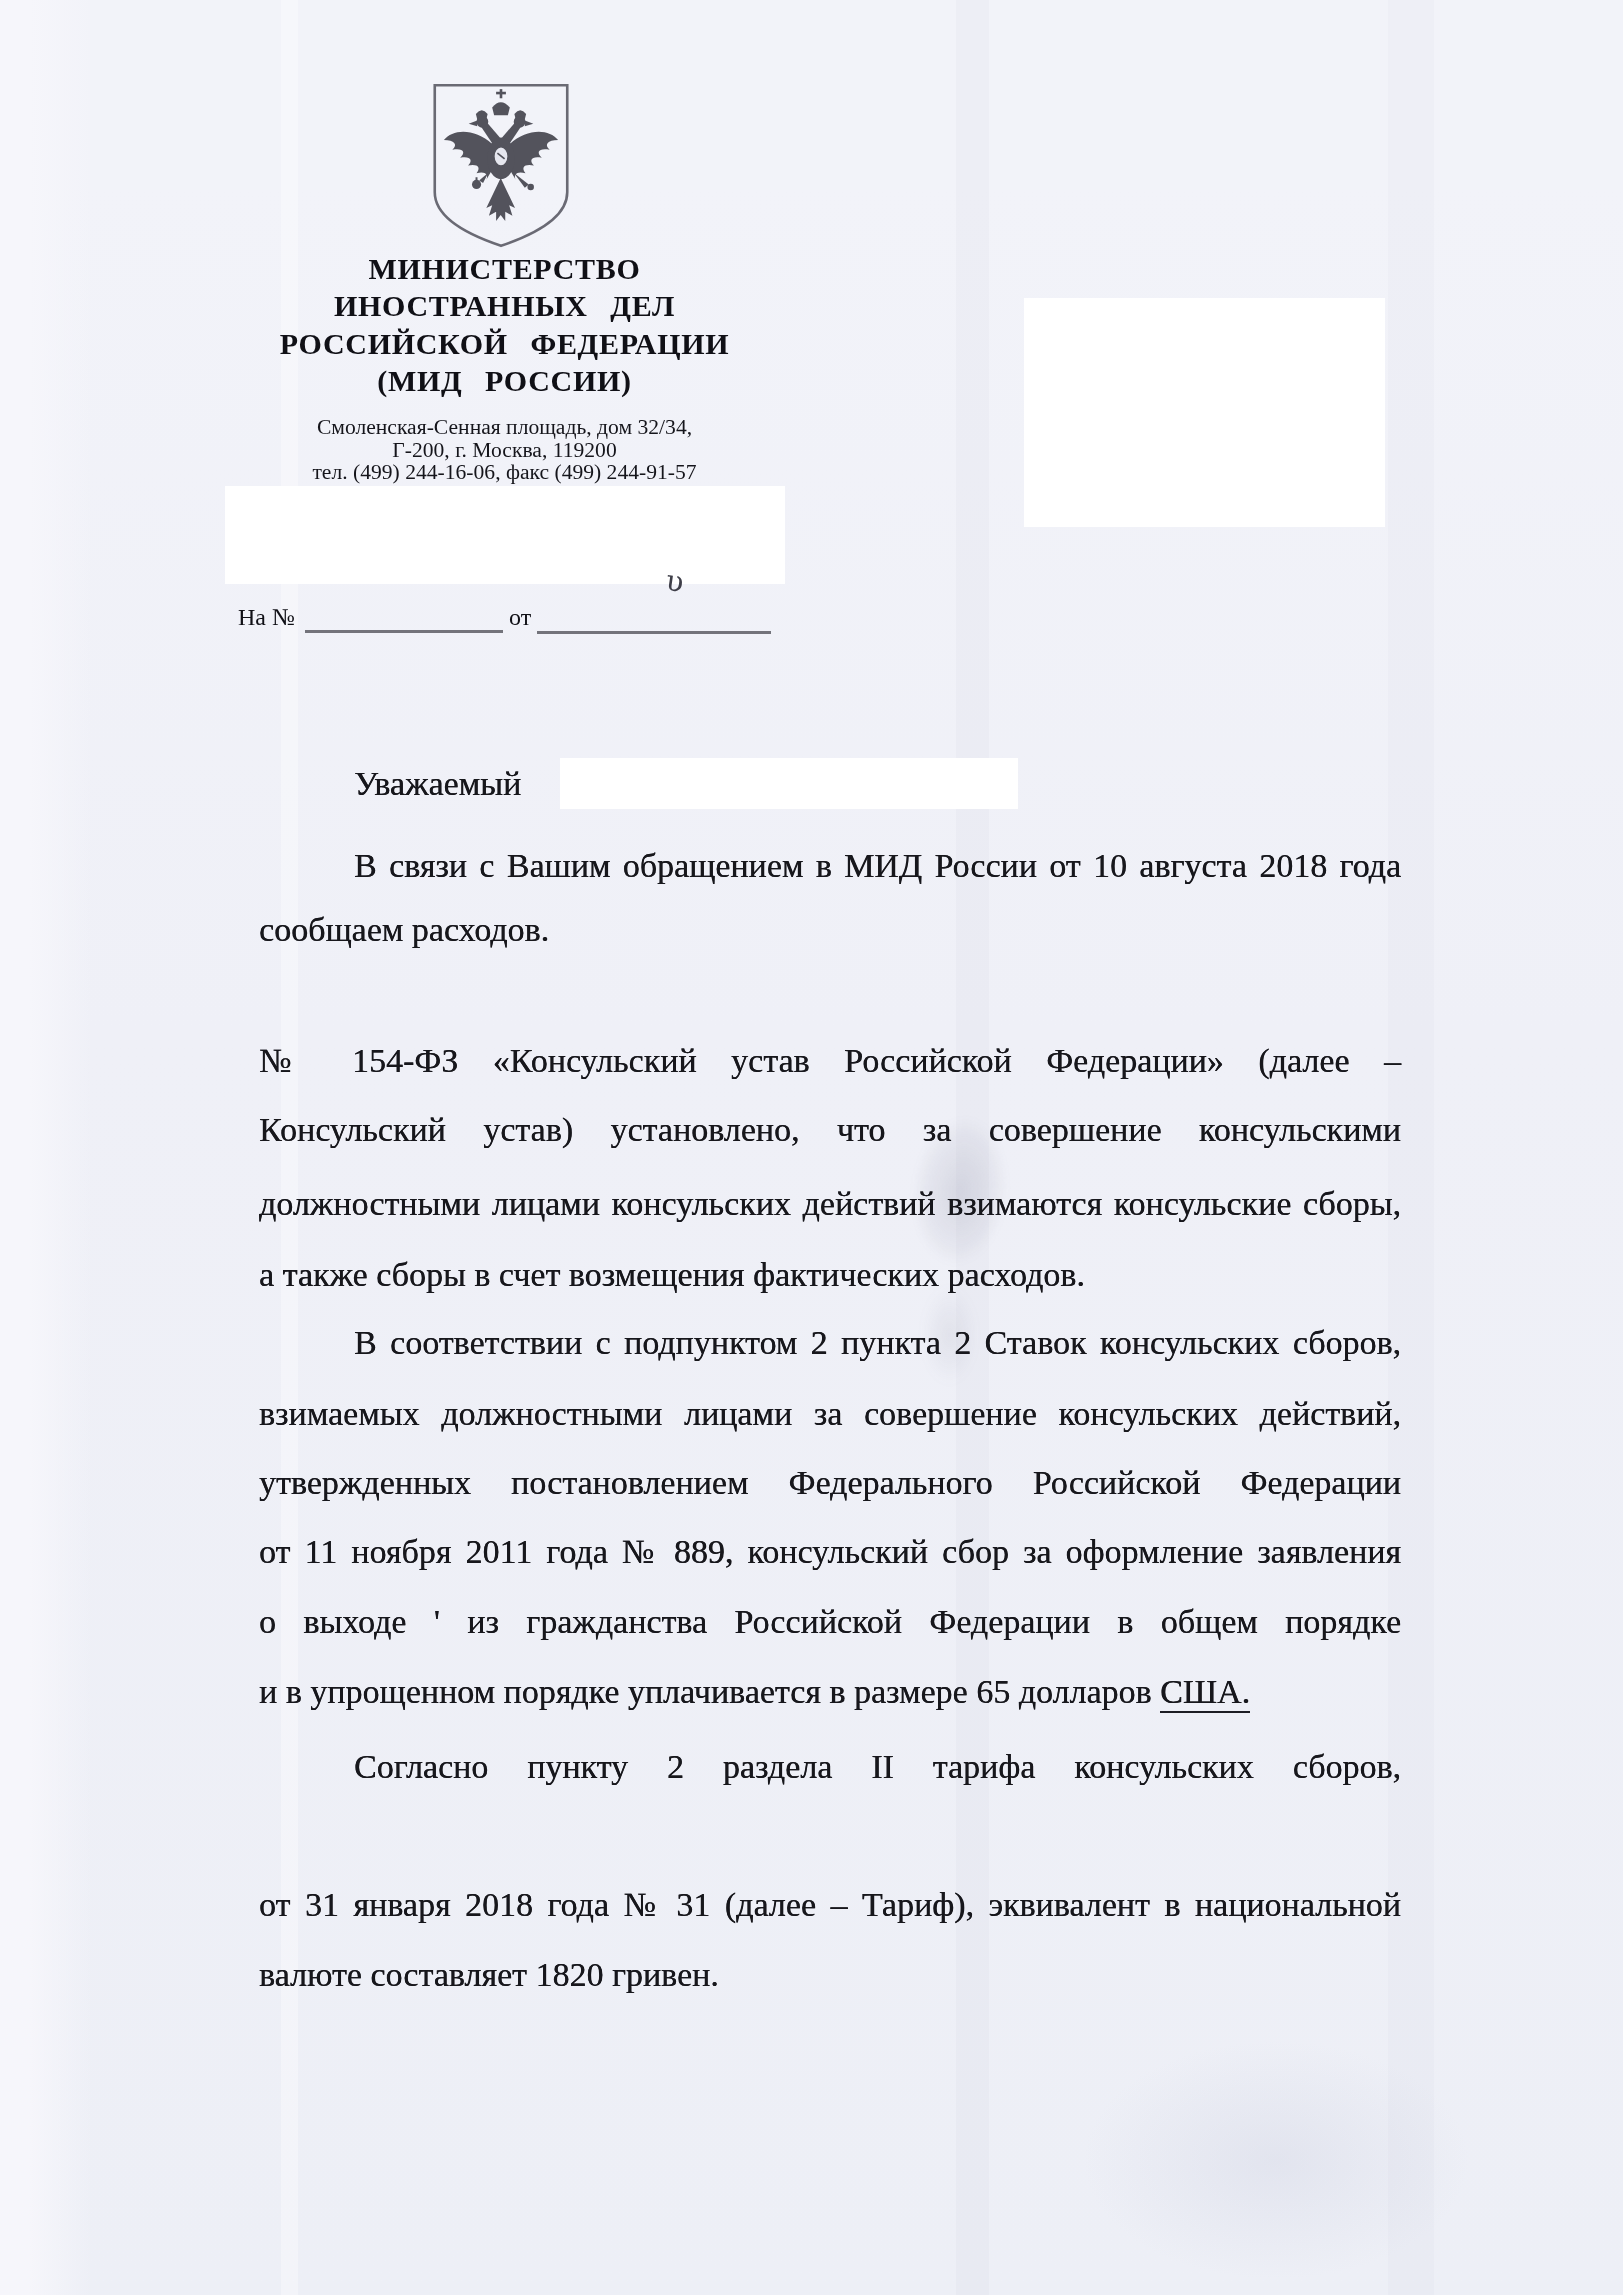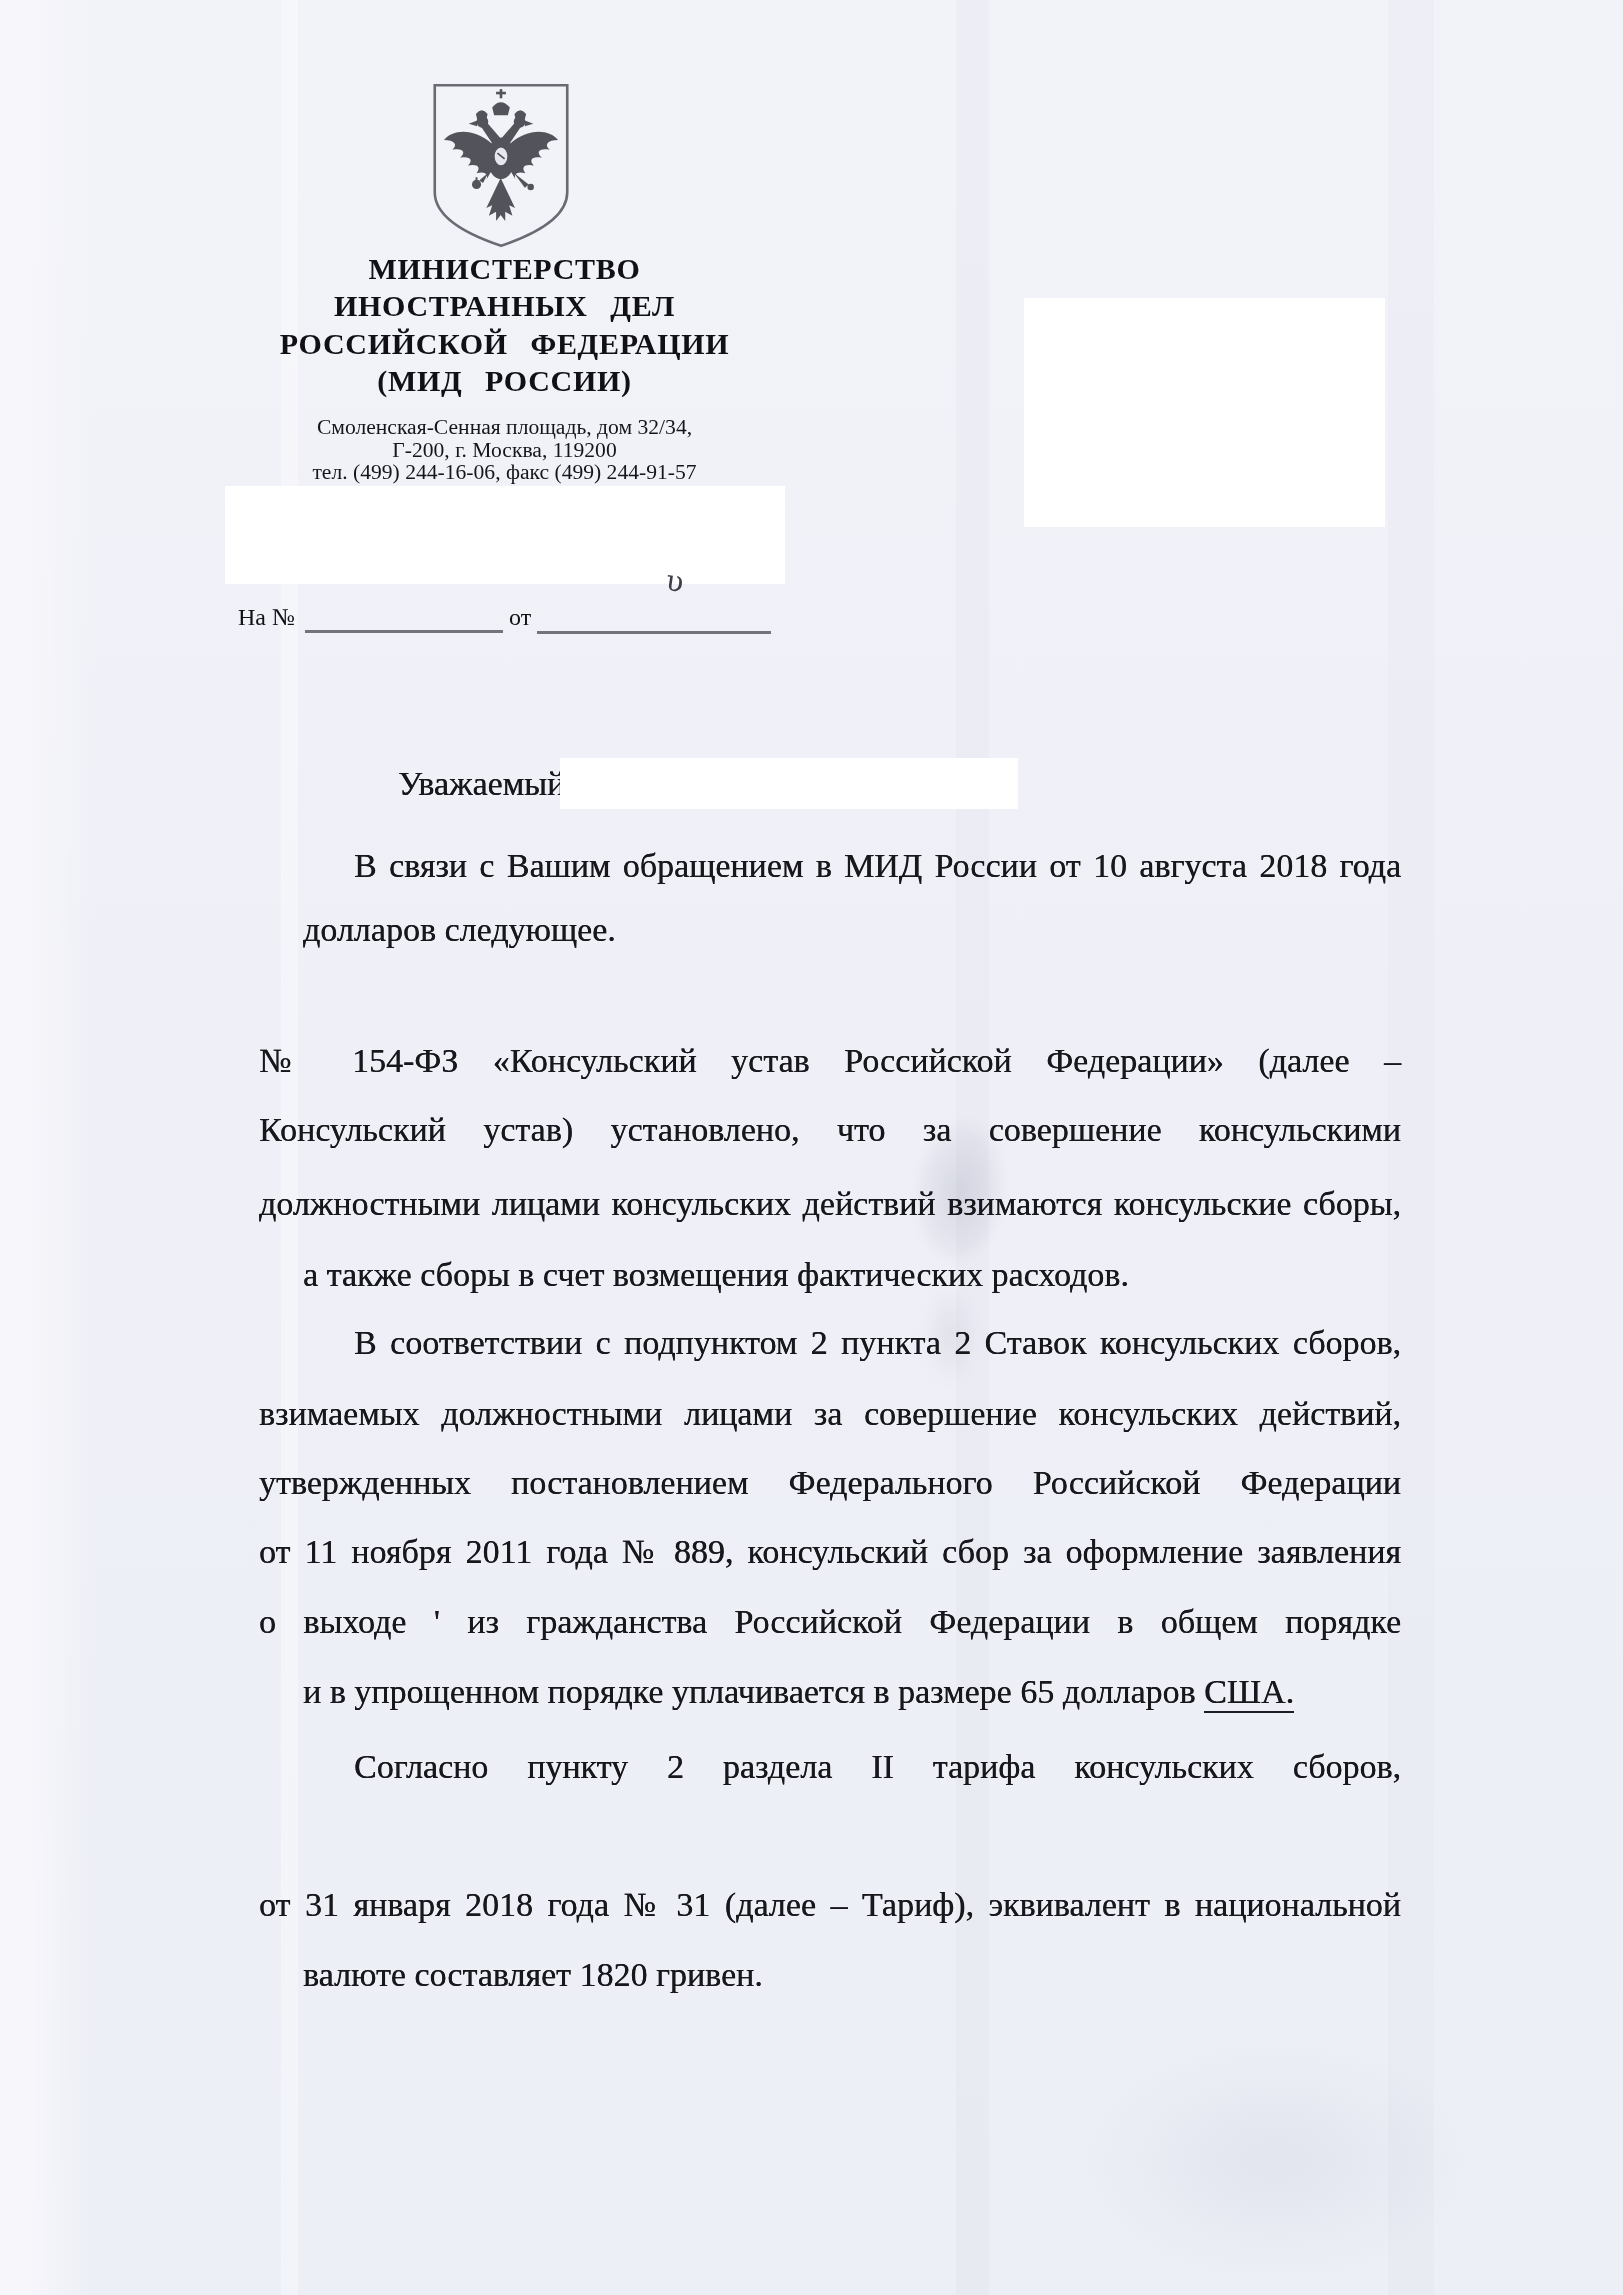"Уважаемый" .l { margin-left: 44px -> none }
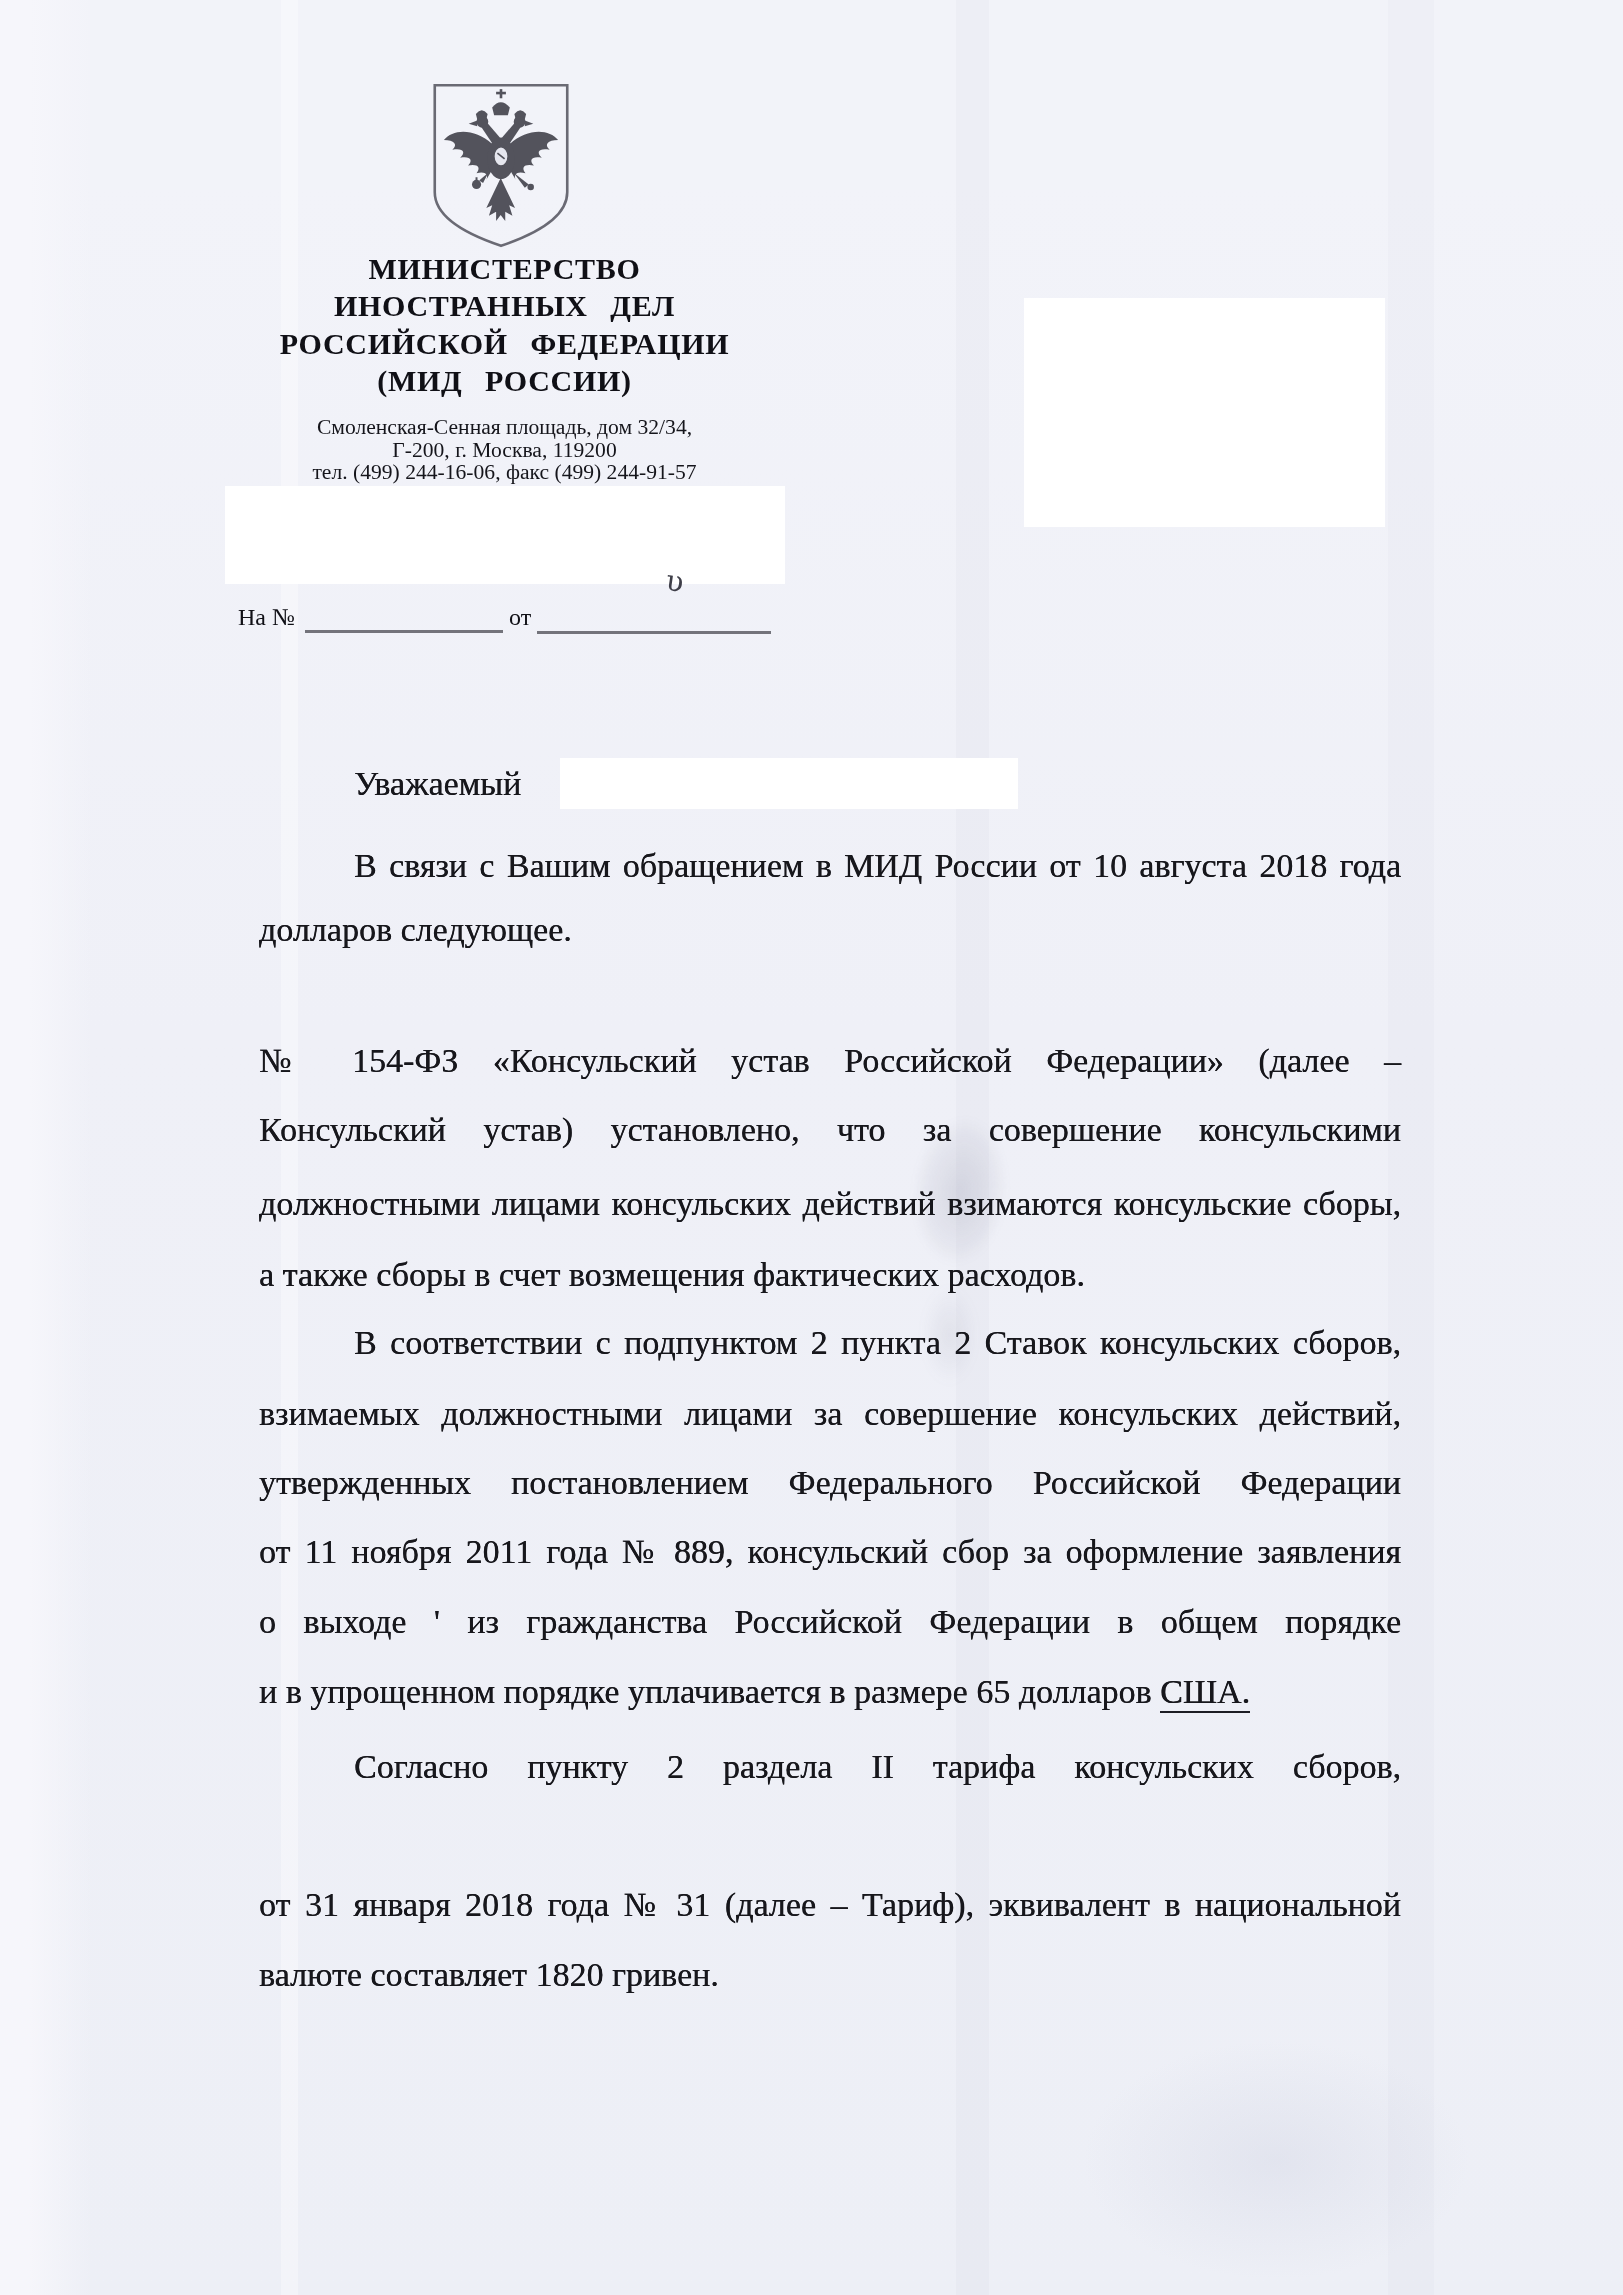"долларов следующее." div.bl { text: долларов следующее -> сообщаем расходов }
